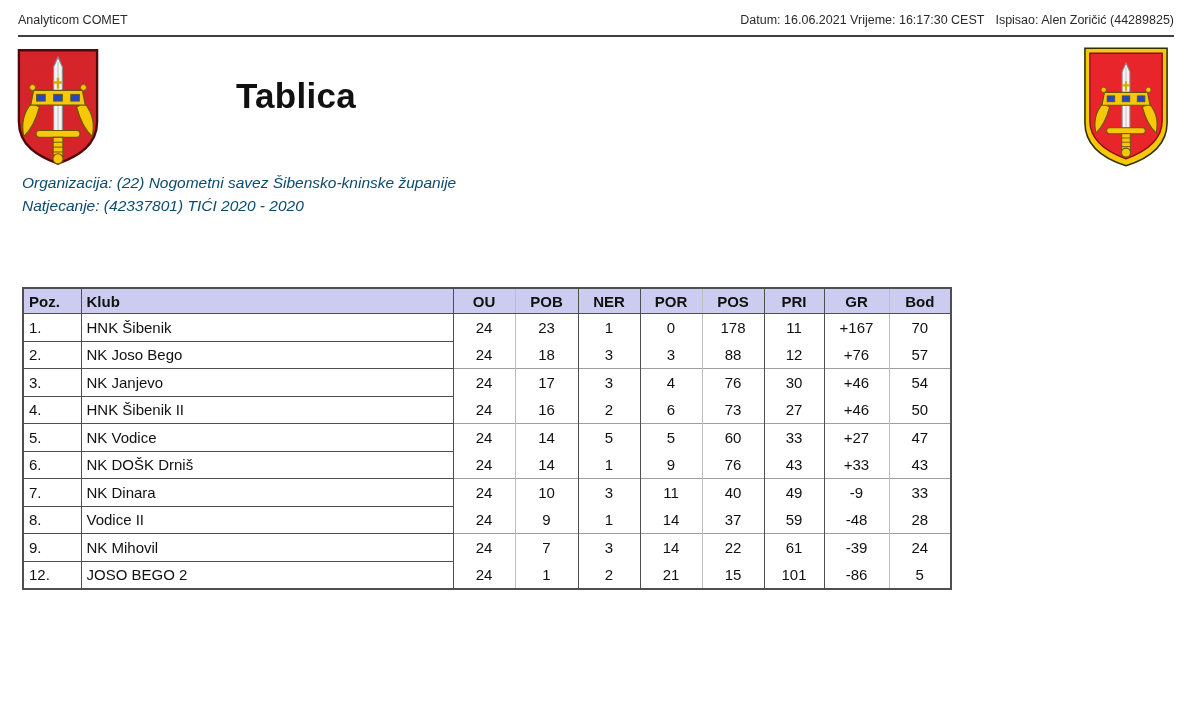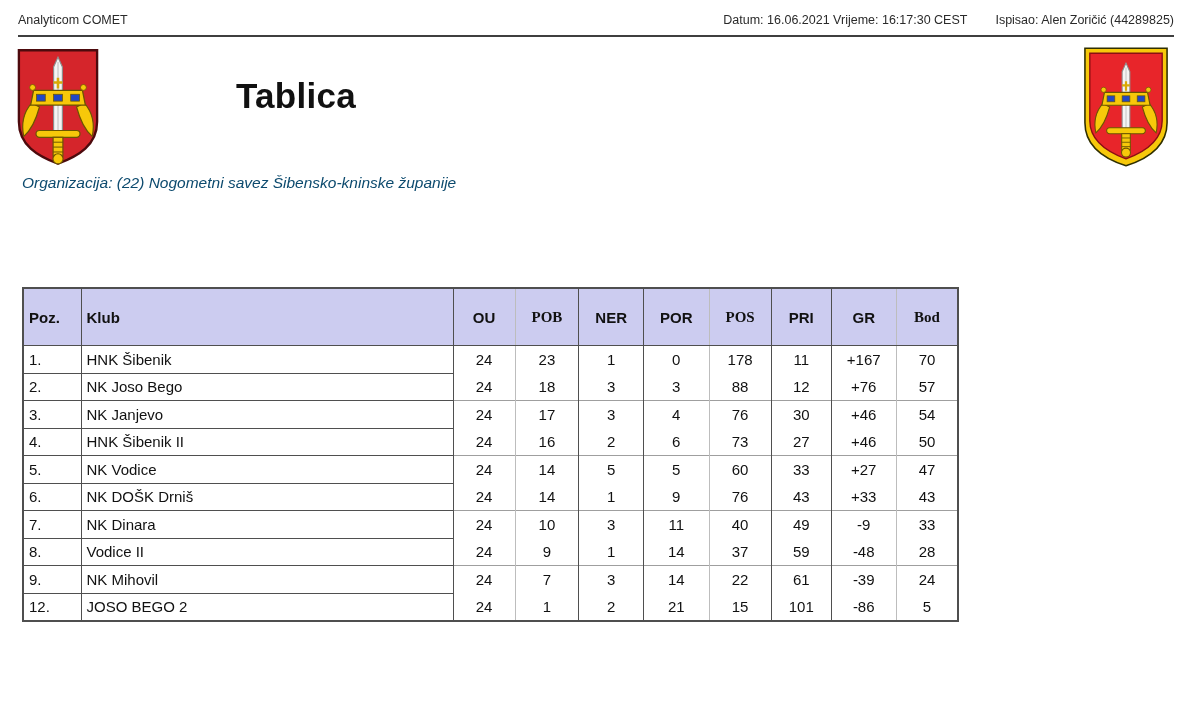"Datum: 16.06.2021 Vrijeme: 16:17:30 CEST" .topbar-right { gap: 28px -> 11px }
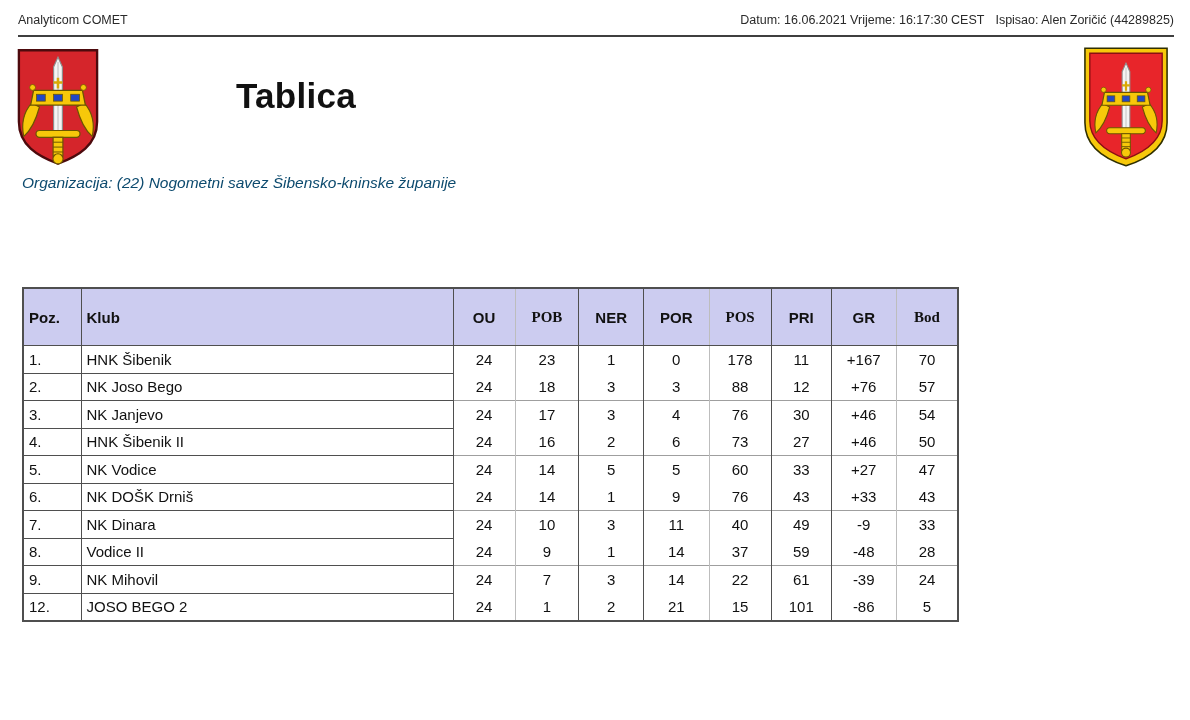"Natjecanje: (42337801) TIĆI 2020 -" div { html: none -> <div>Natjecanje: (42337801) TIĆI 2020 - 2020</div> }
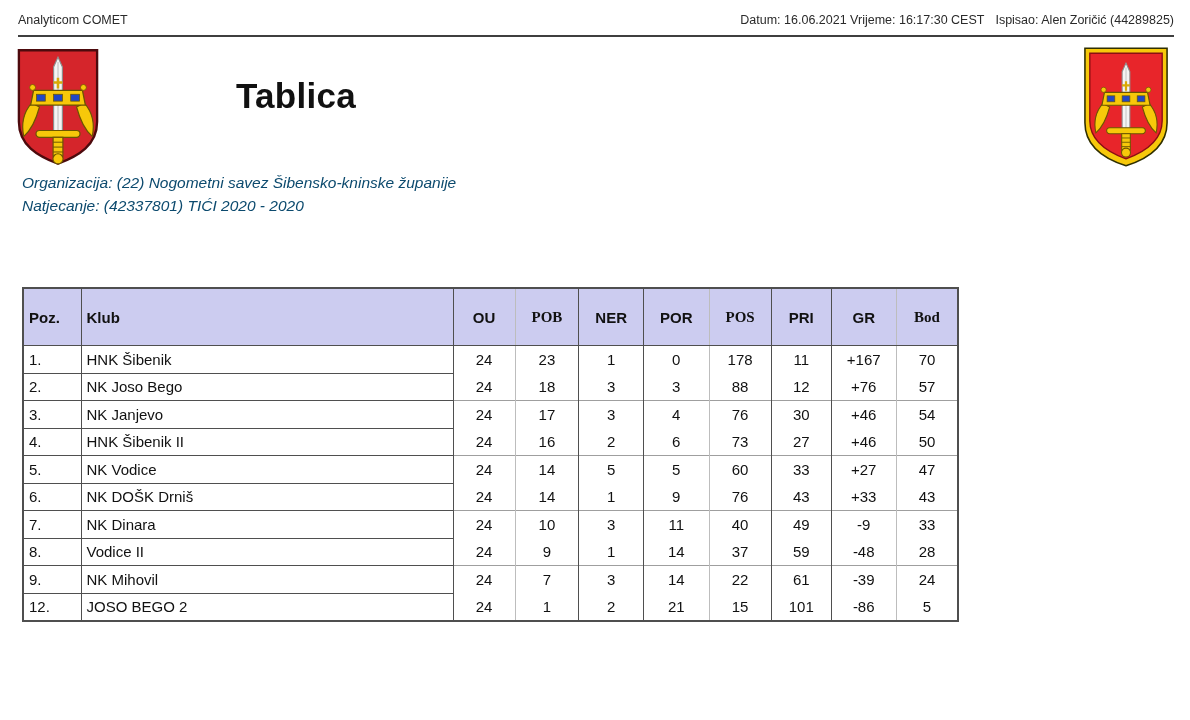"Poz." .tbl th { padding: 16px -> 0 }
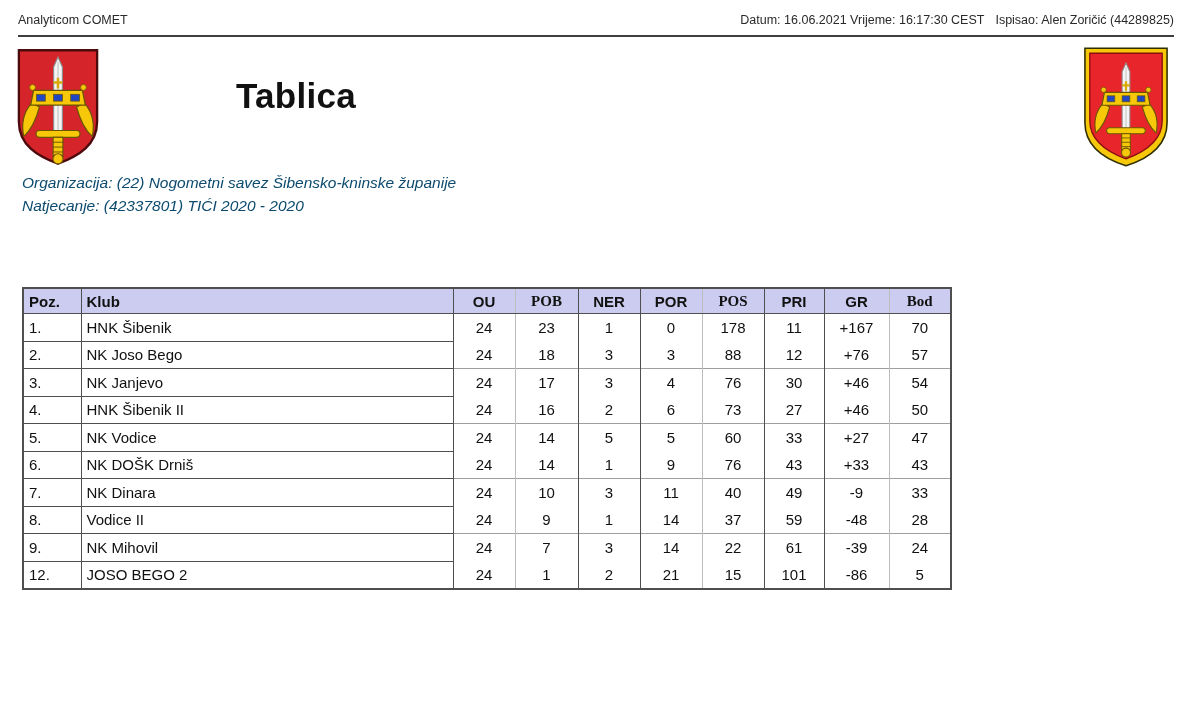"POB" .tbl th.c3,.tbl th.c6,.tbl th.c9 { font-family: Liberation Serif, serif -> none }
